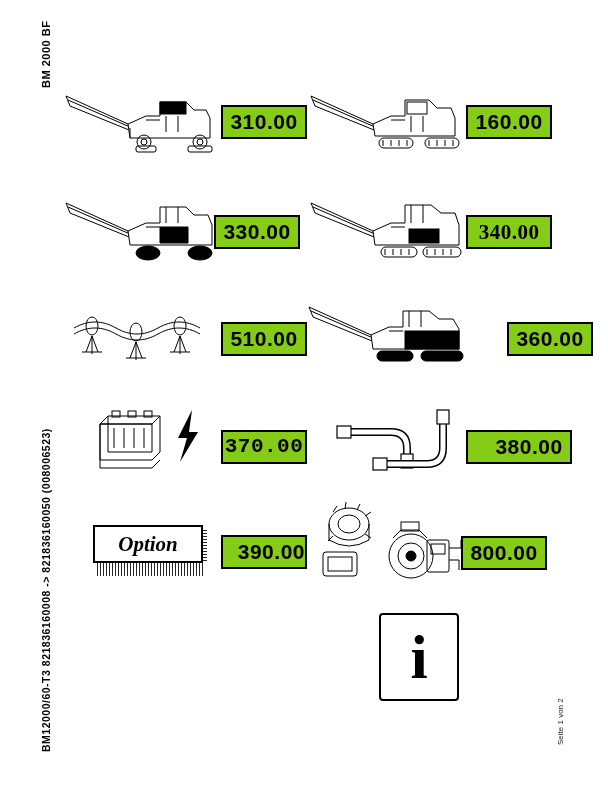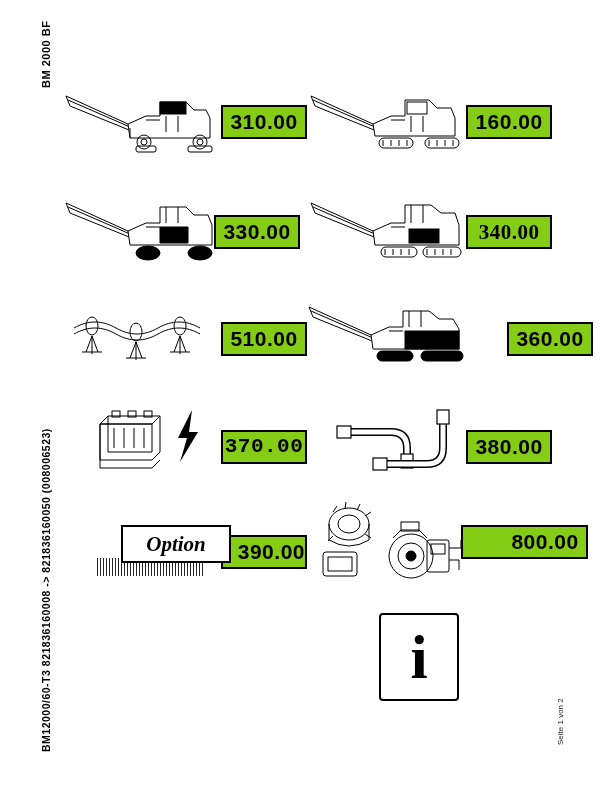"380.00" div.numbox { padding-left: none -> 20px }
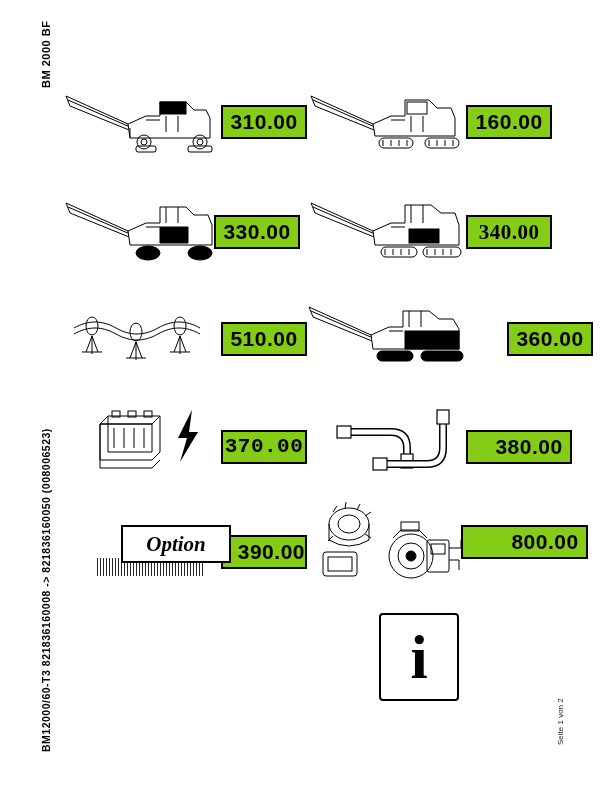"Option" #option-plate { margin-left: 28px -> none }
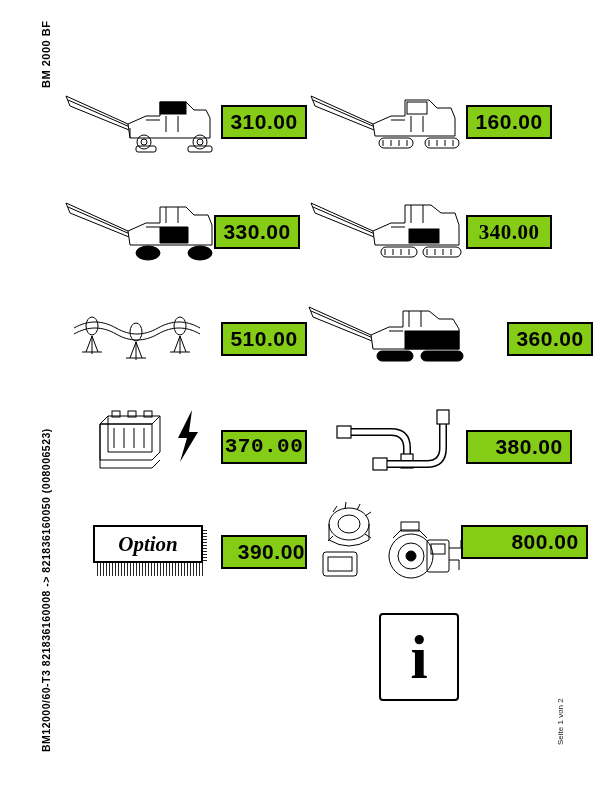"800.00" div.numbox { padding-left: 41px -> none; top: 25px -> 36px }
